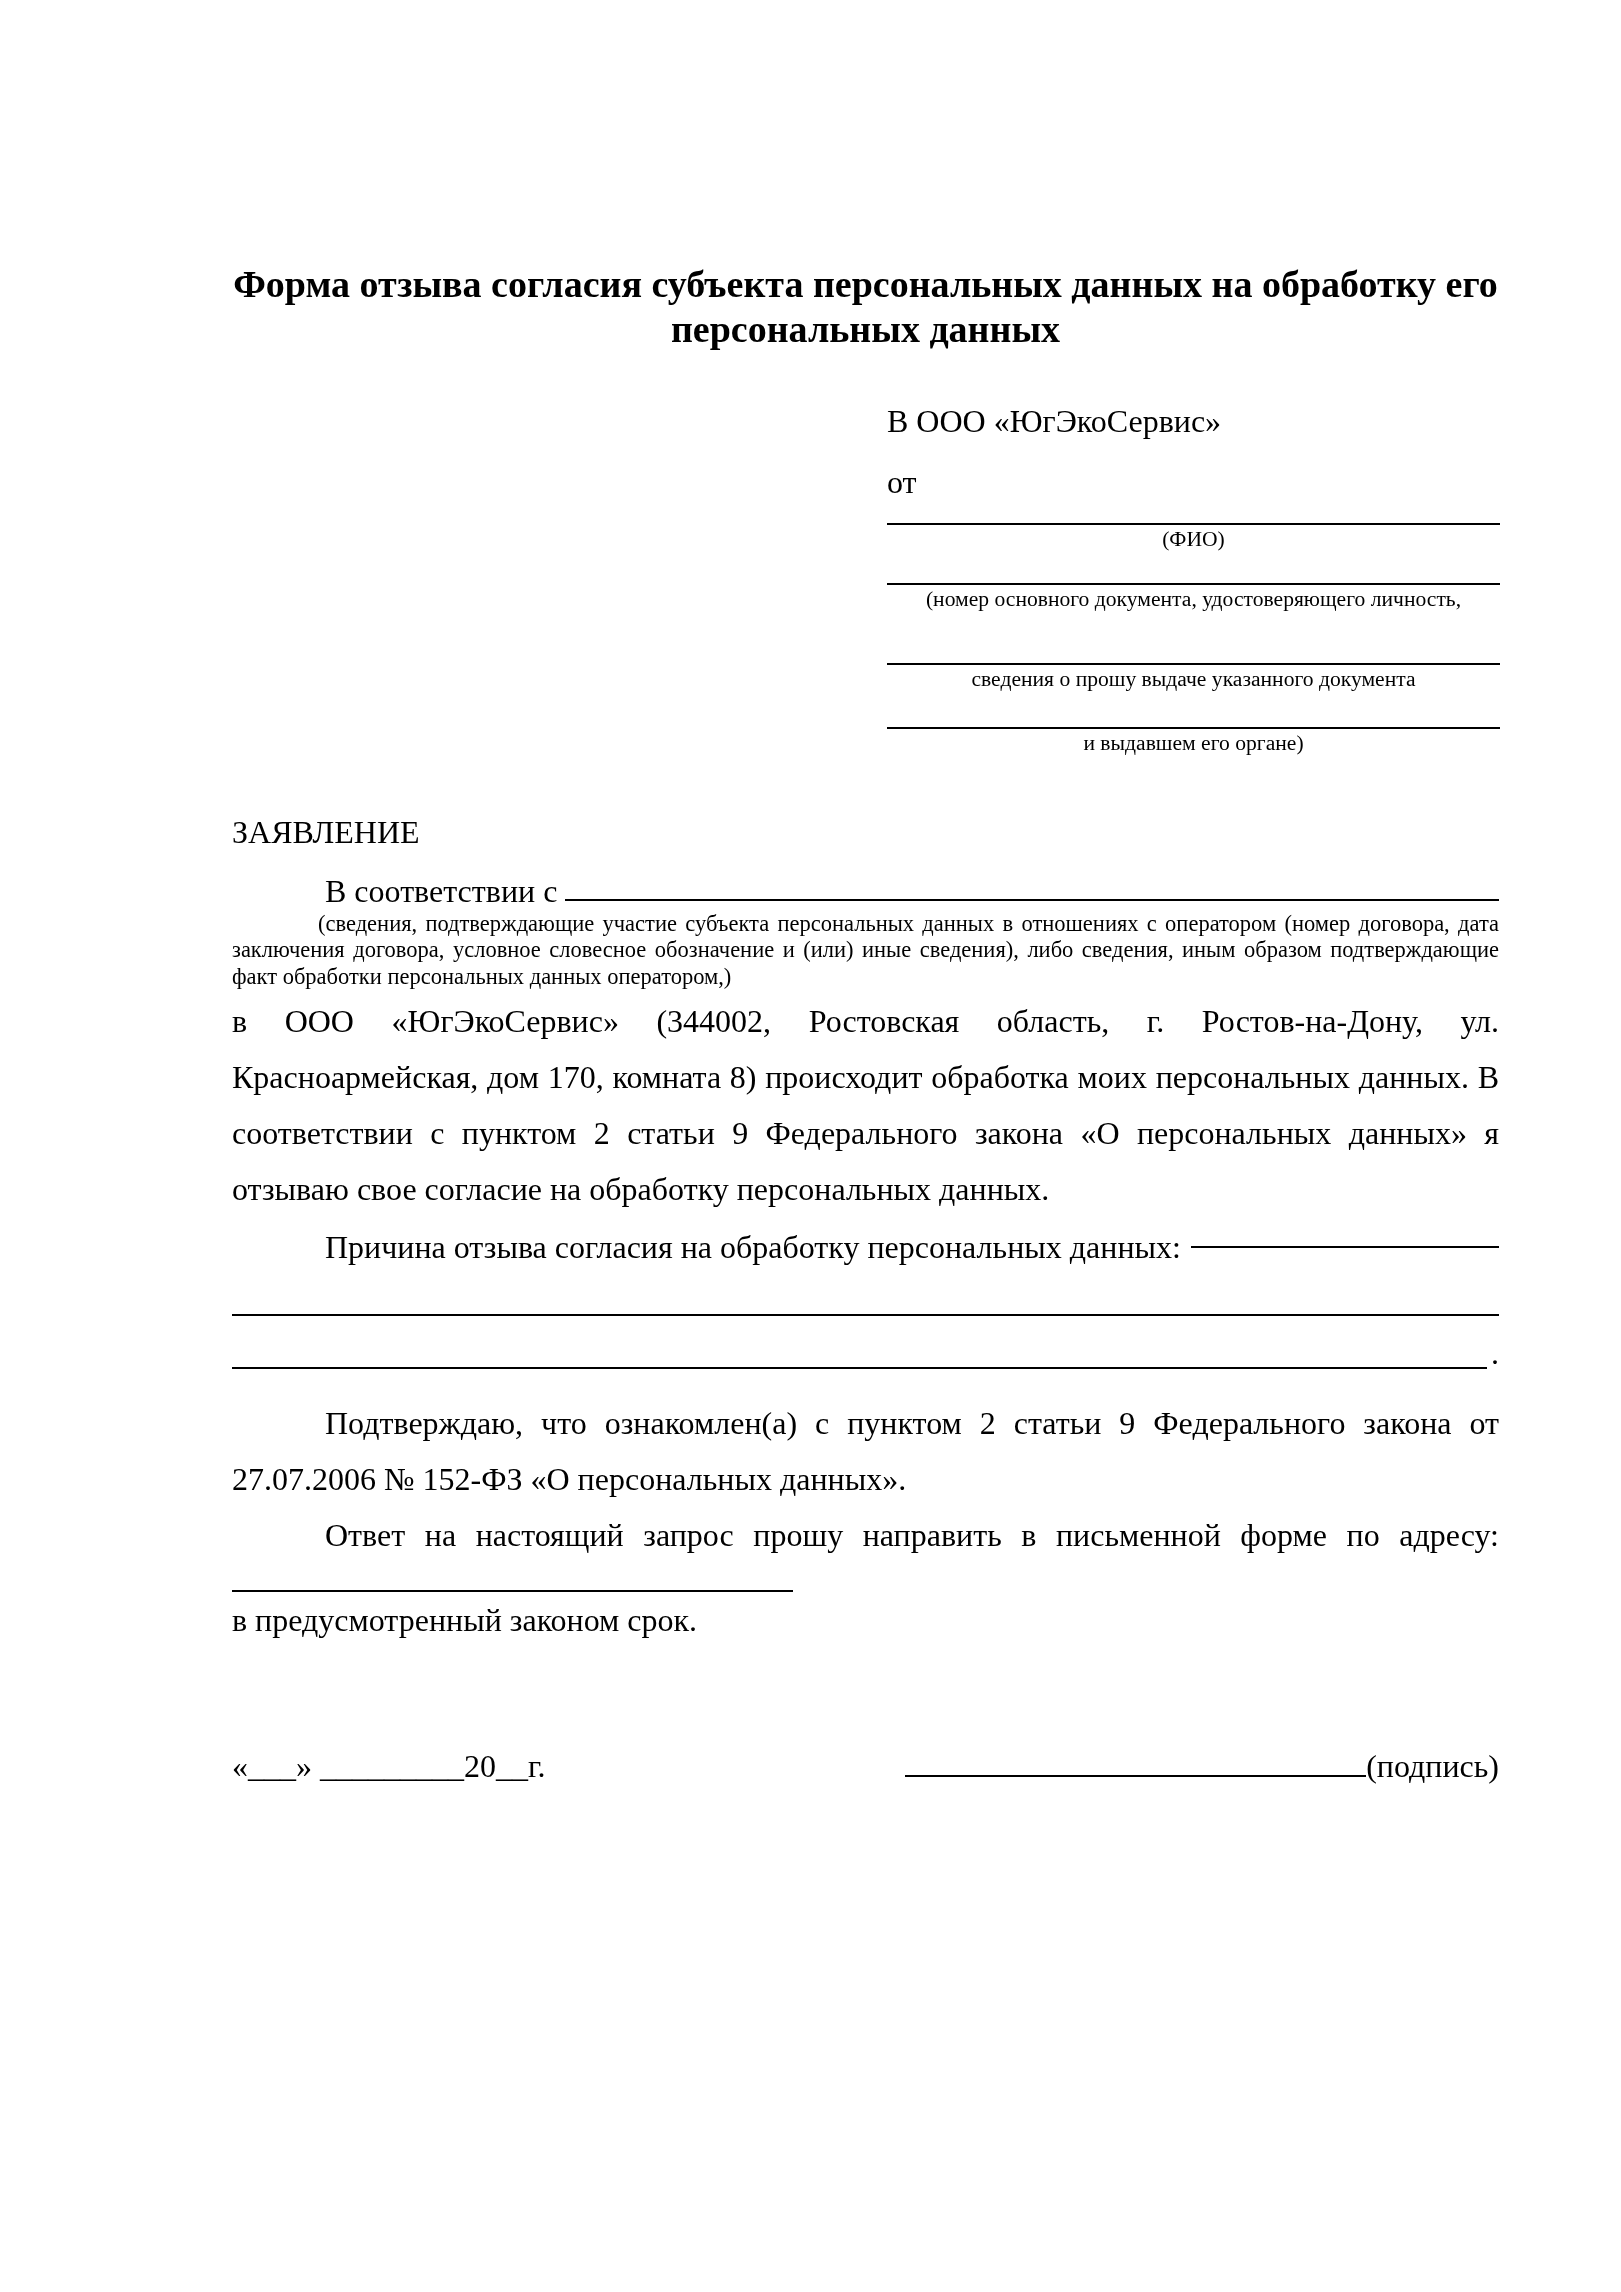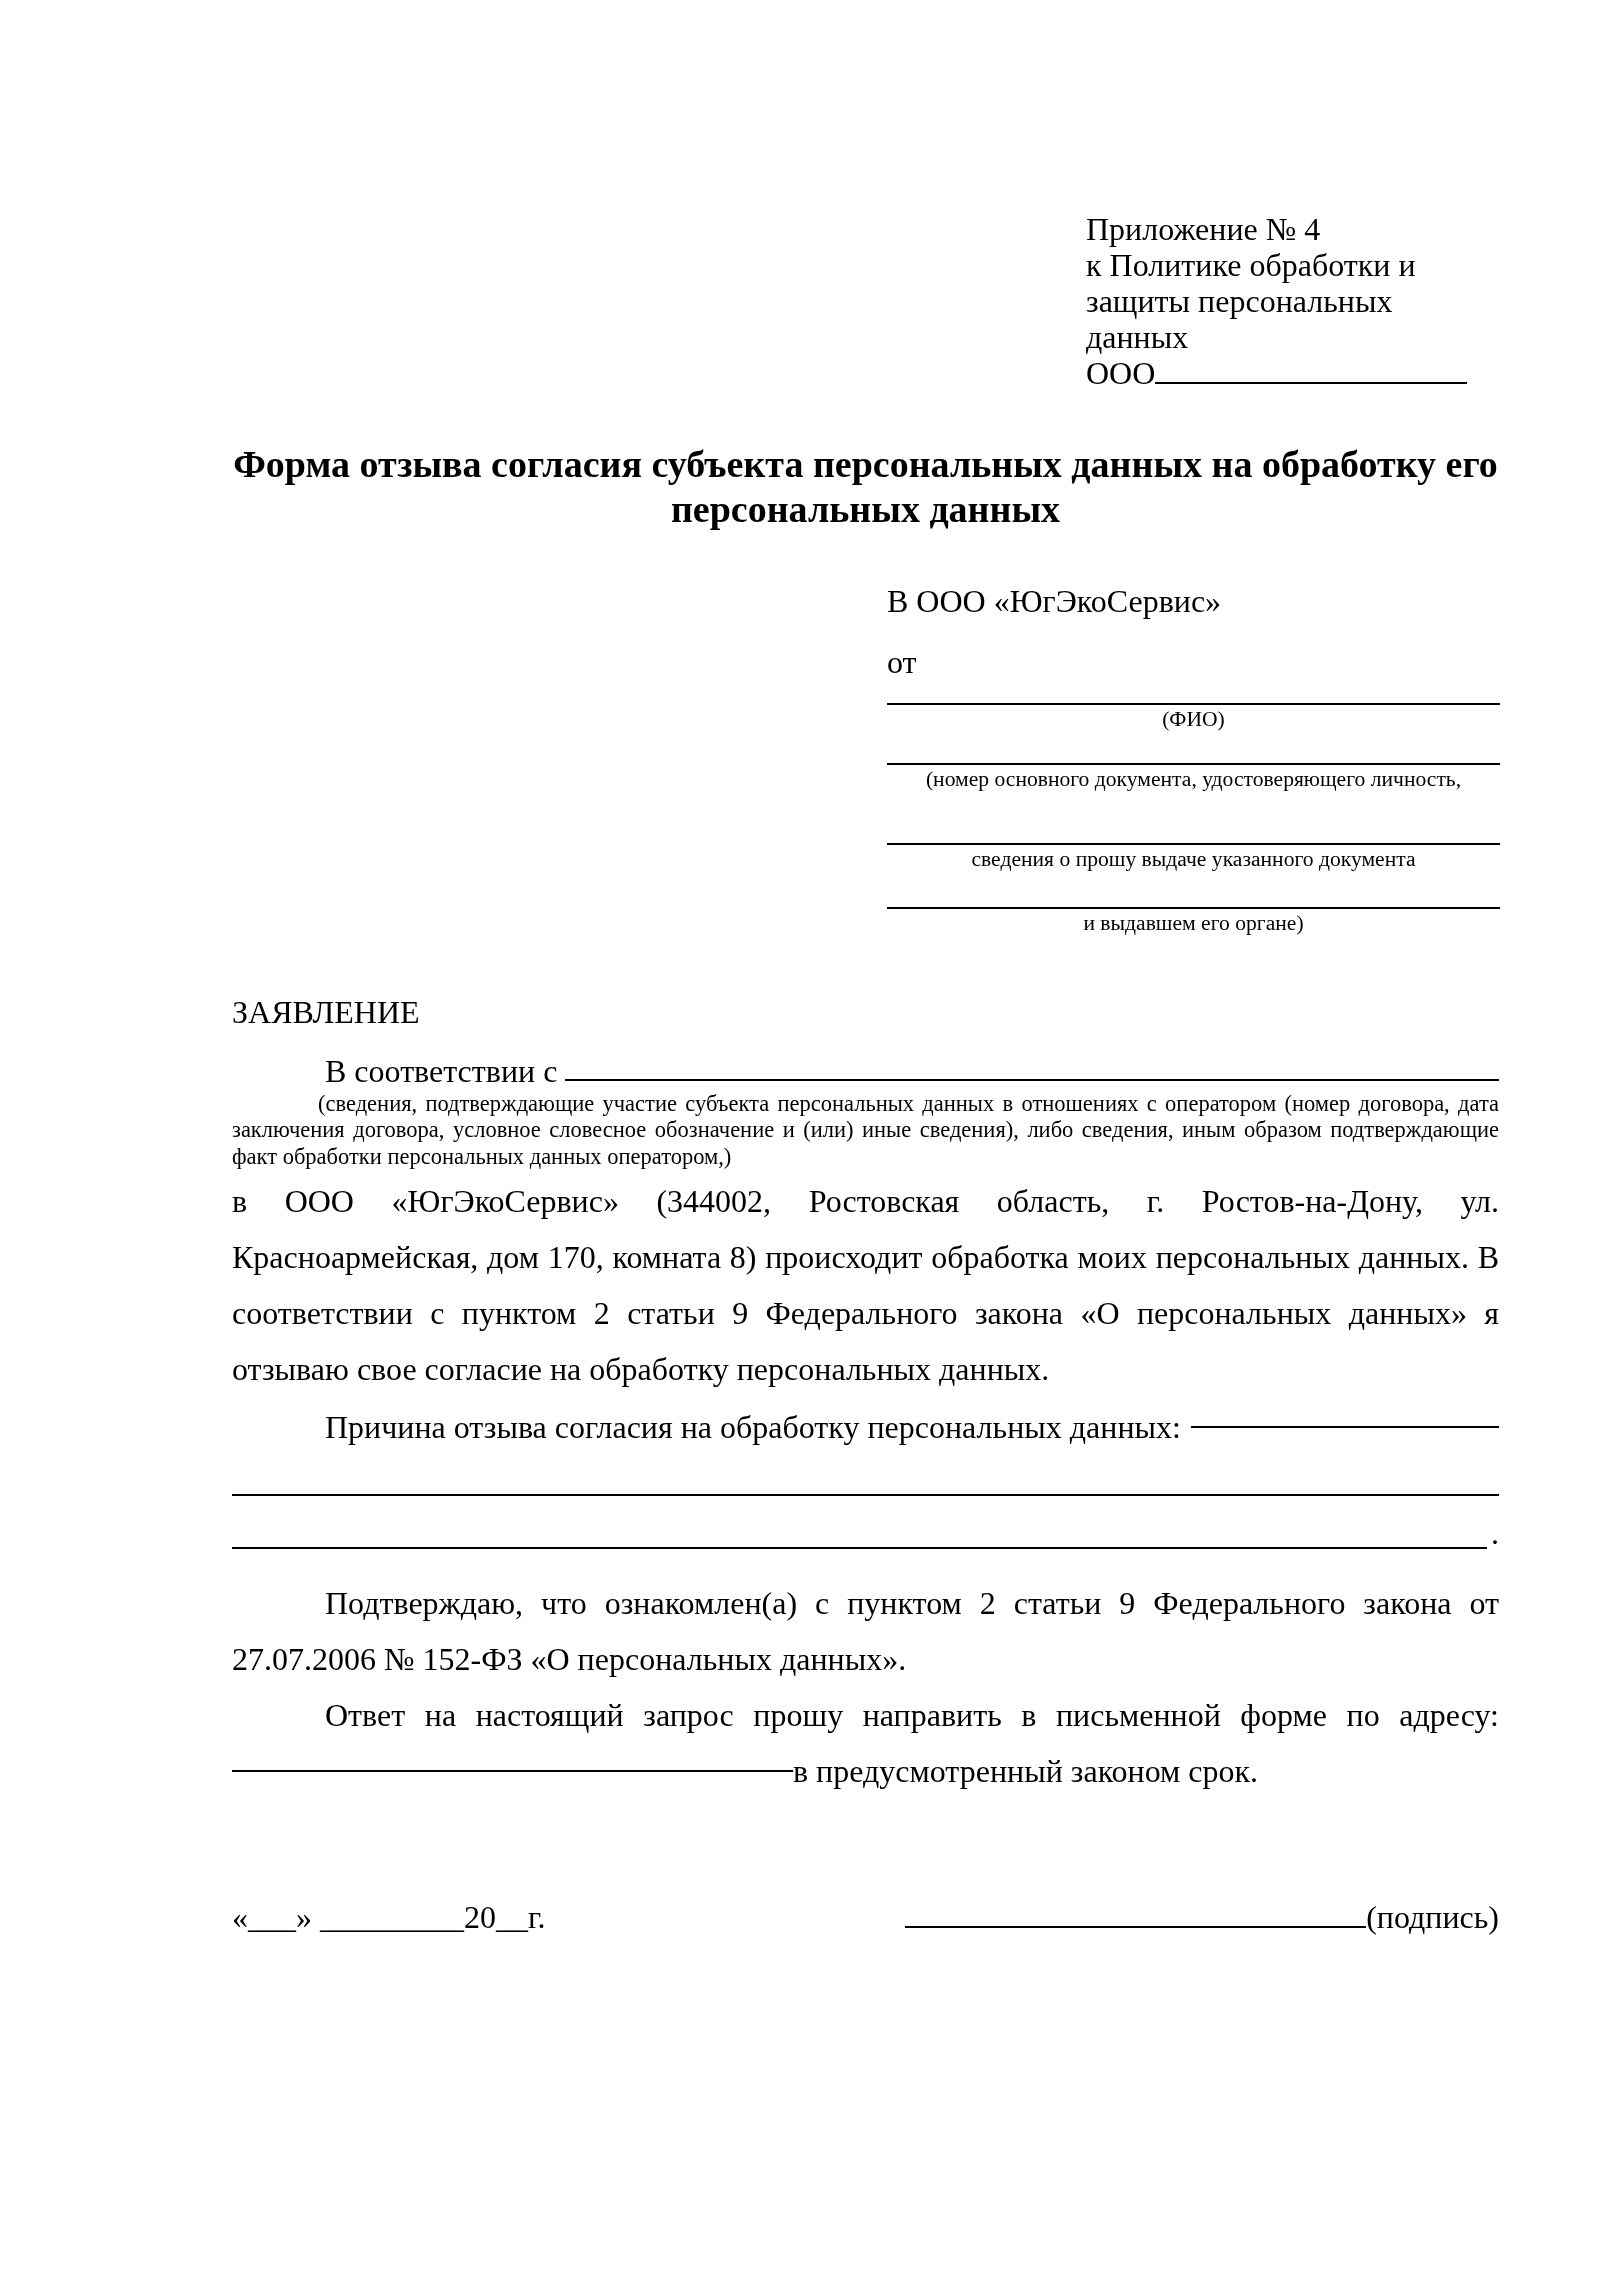"Приложение № 4" div.appendix { html: <div> <div>Приложение № 4</div> <div>к Политике обработки и</div> <div>защиты персональных данных</div> <div> <span>ООО</span> <span></span> </div> </div> -> none }
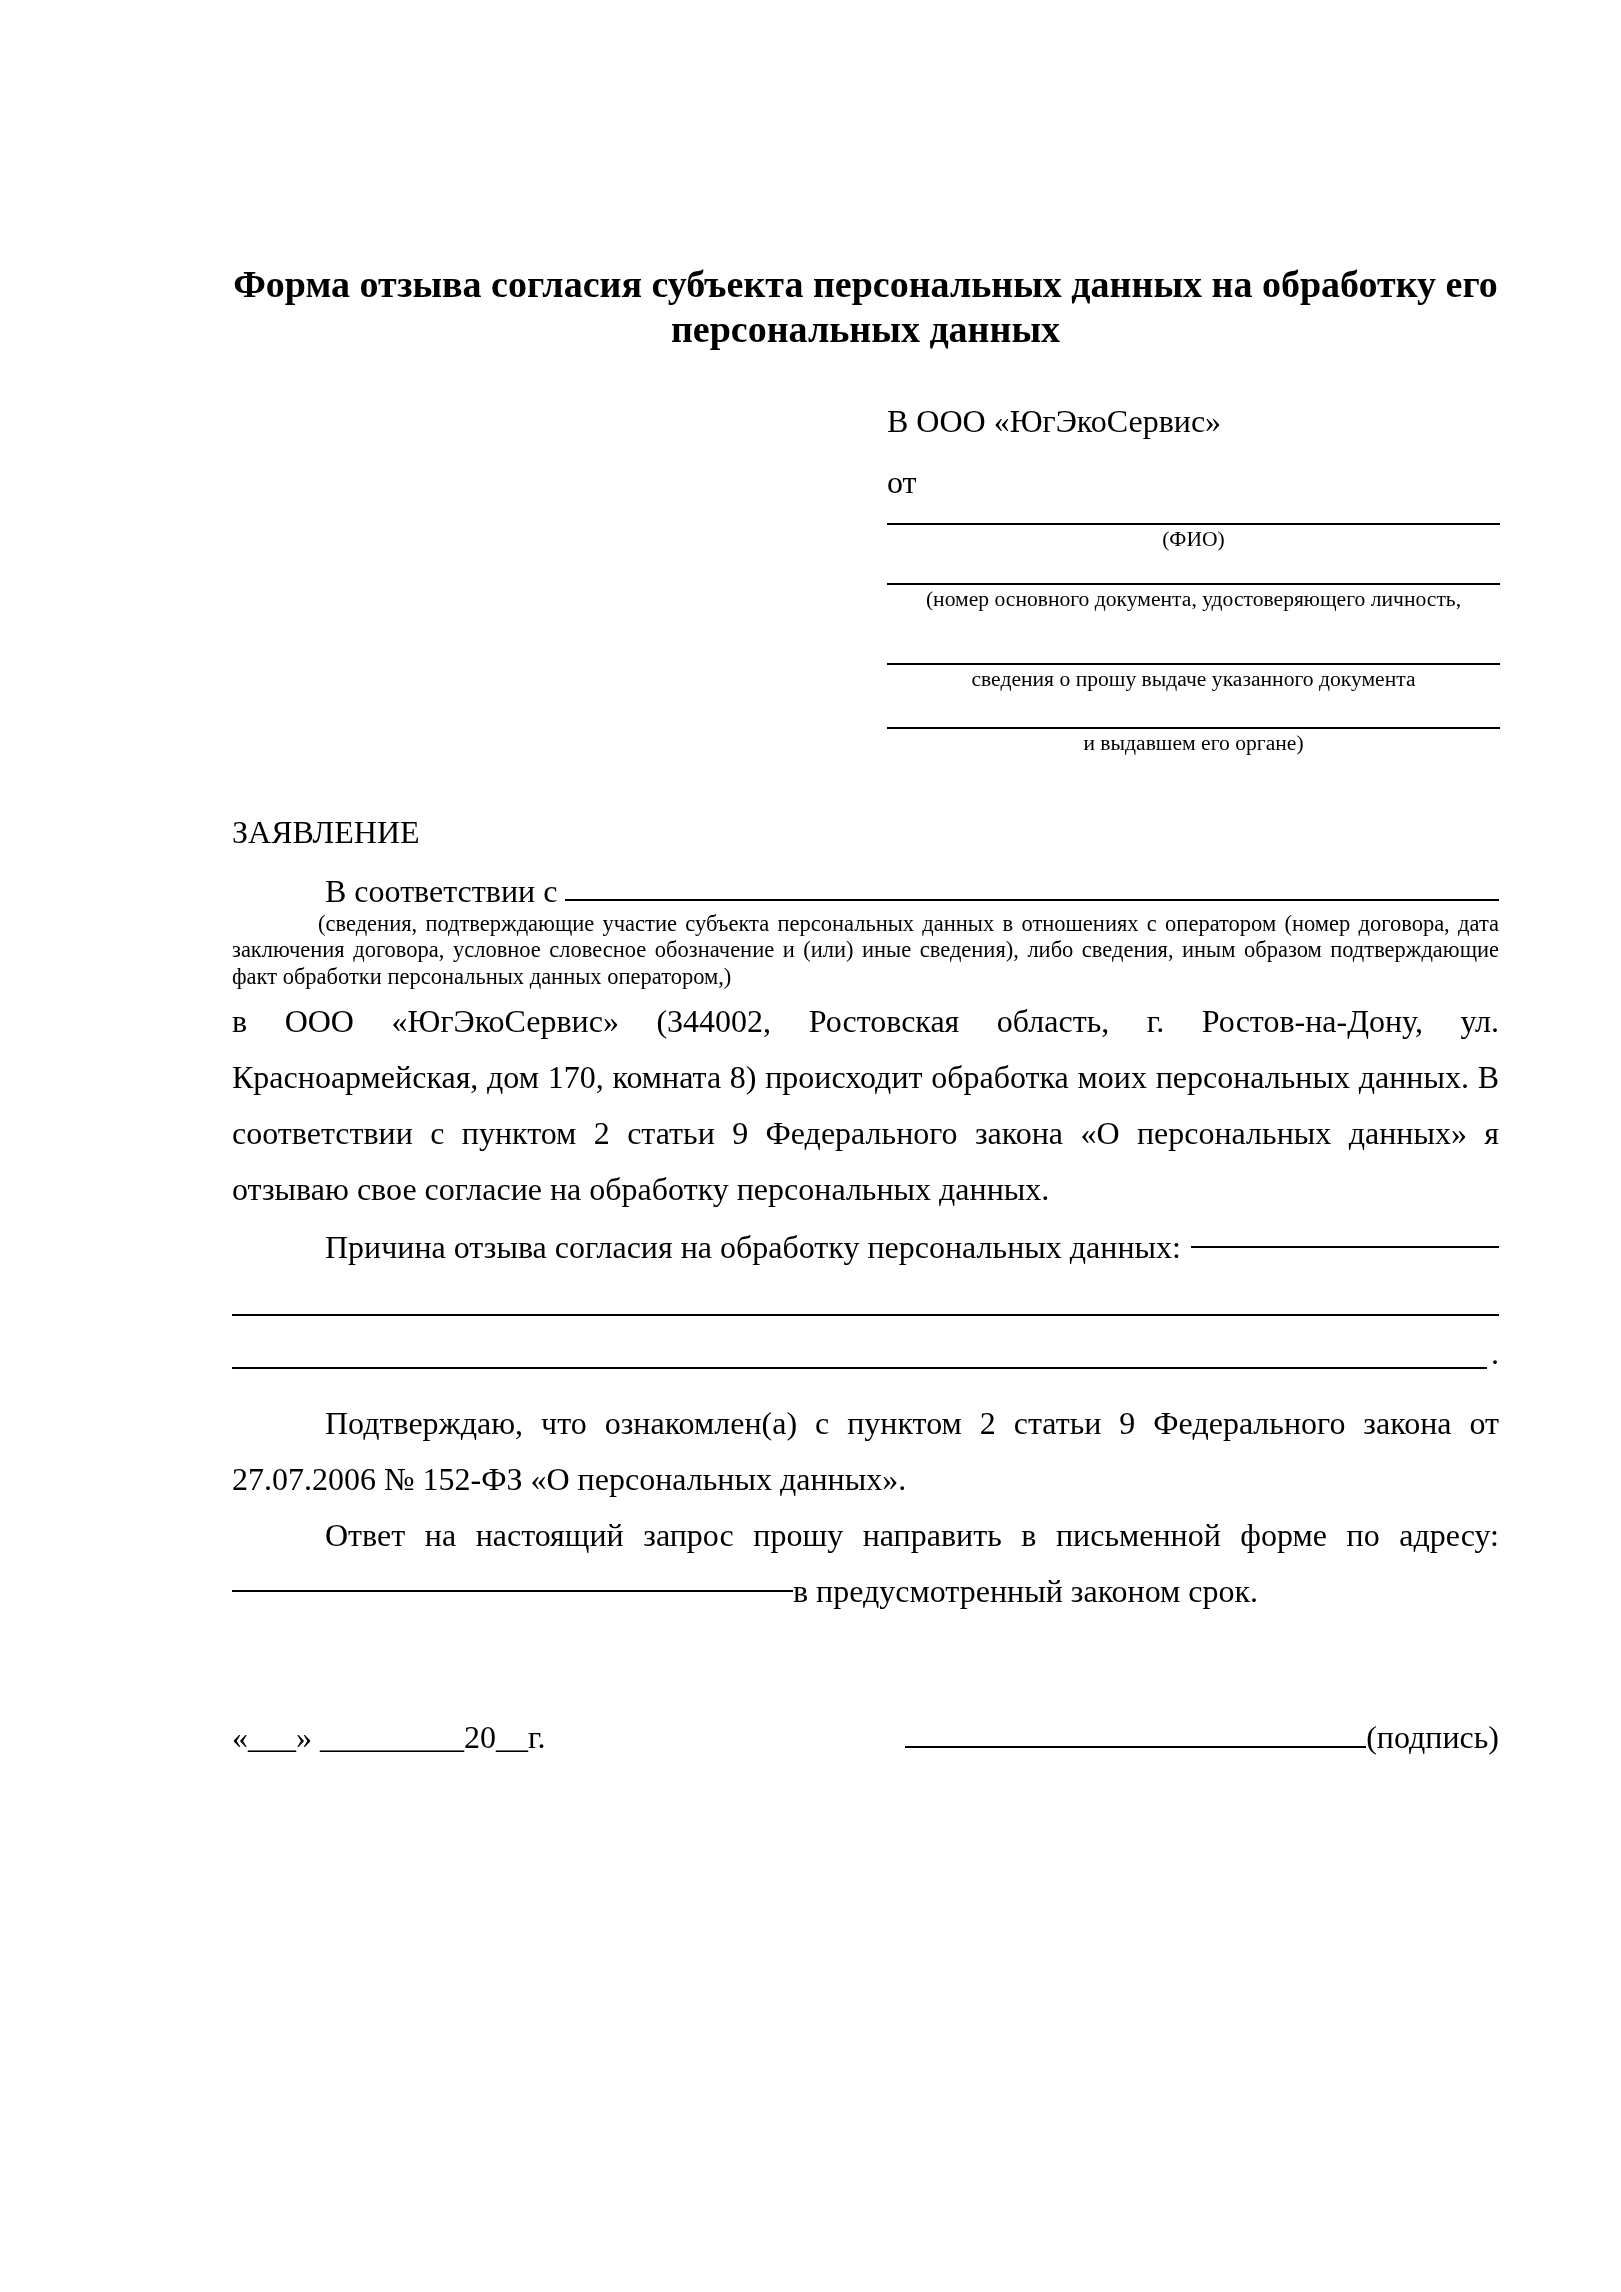"в предусмотренный законом срок." .reply-second { flex-direction: none -> column }
